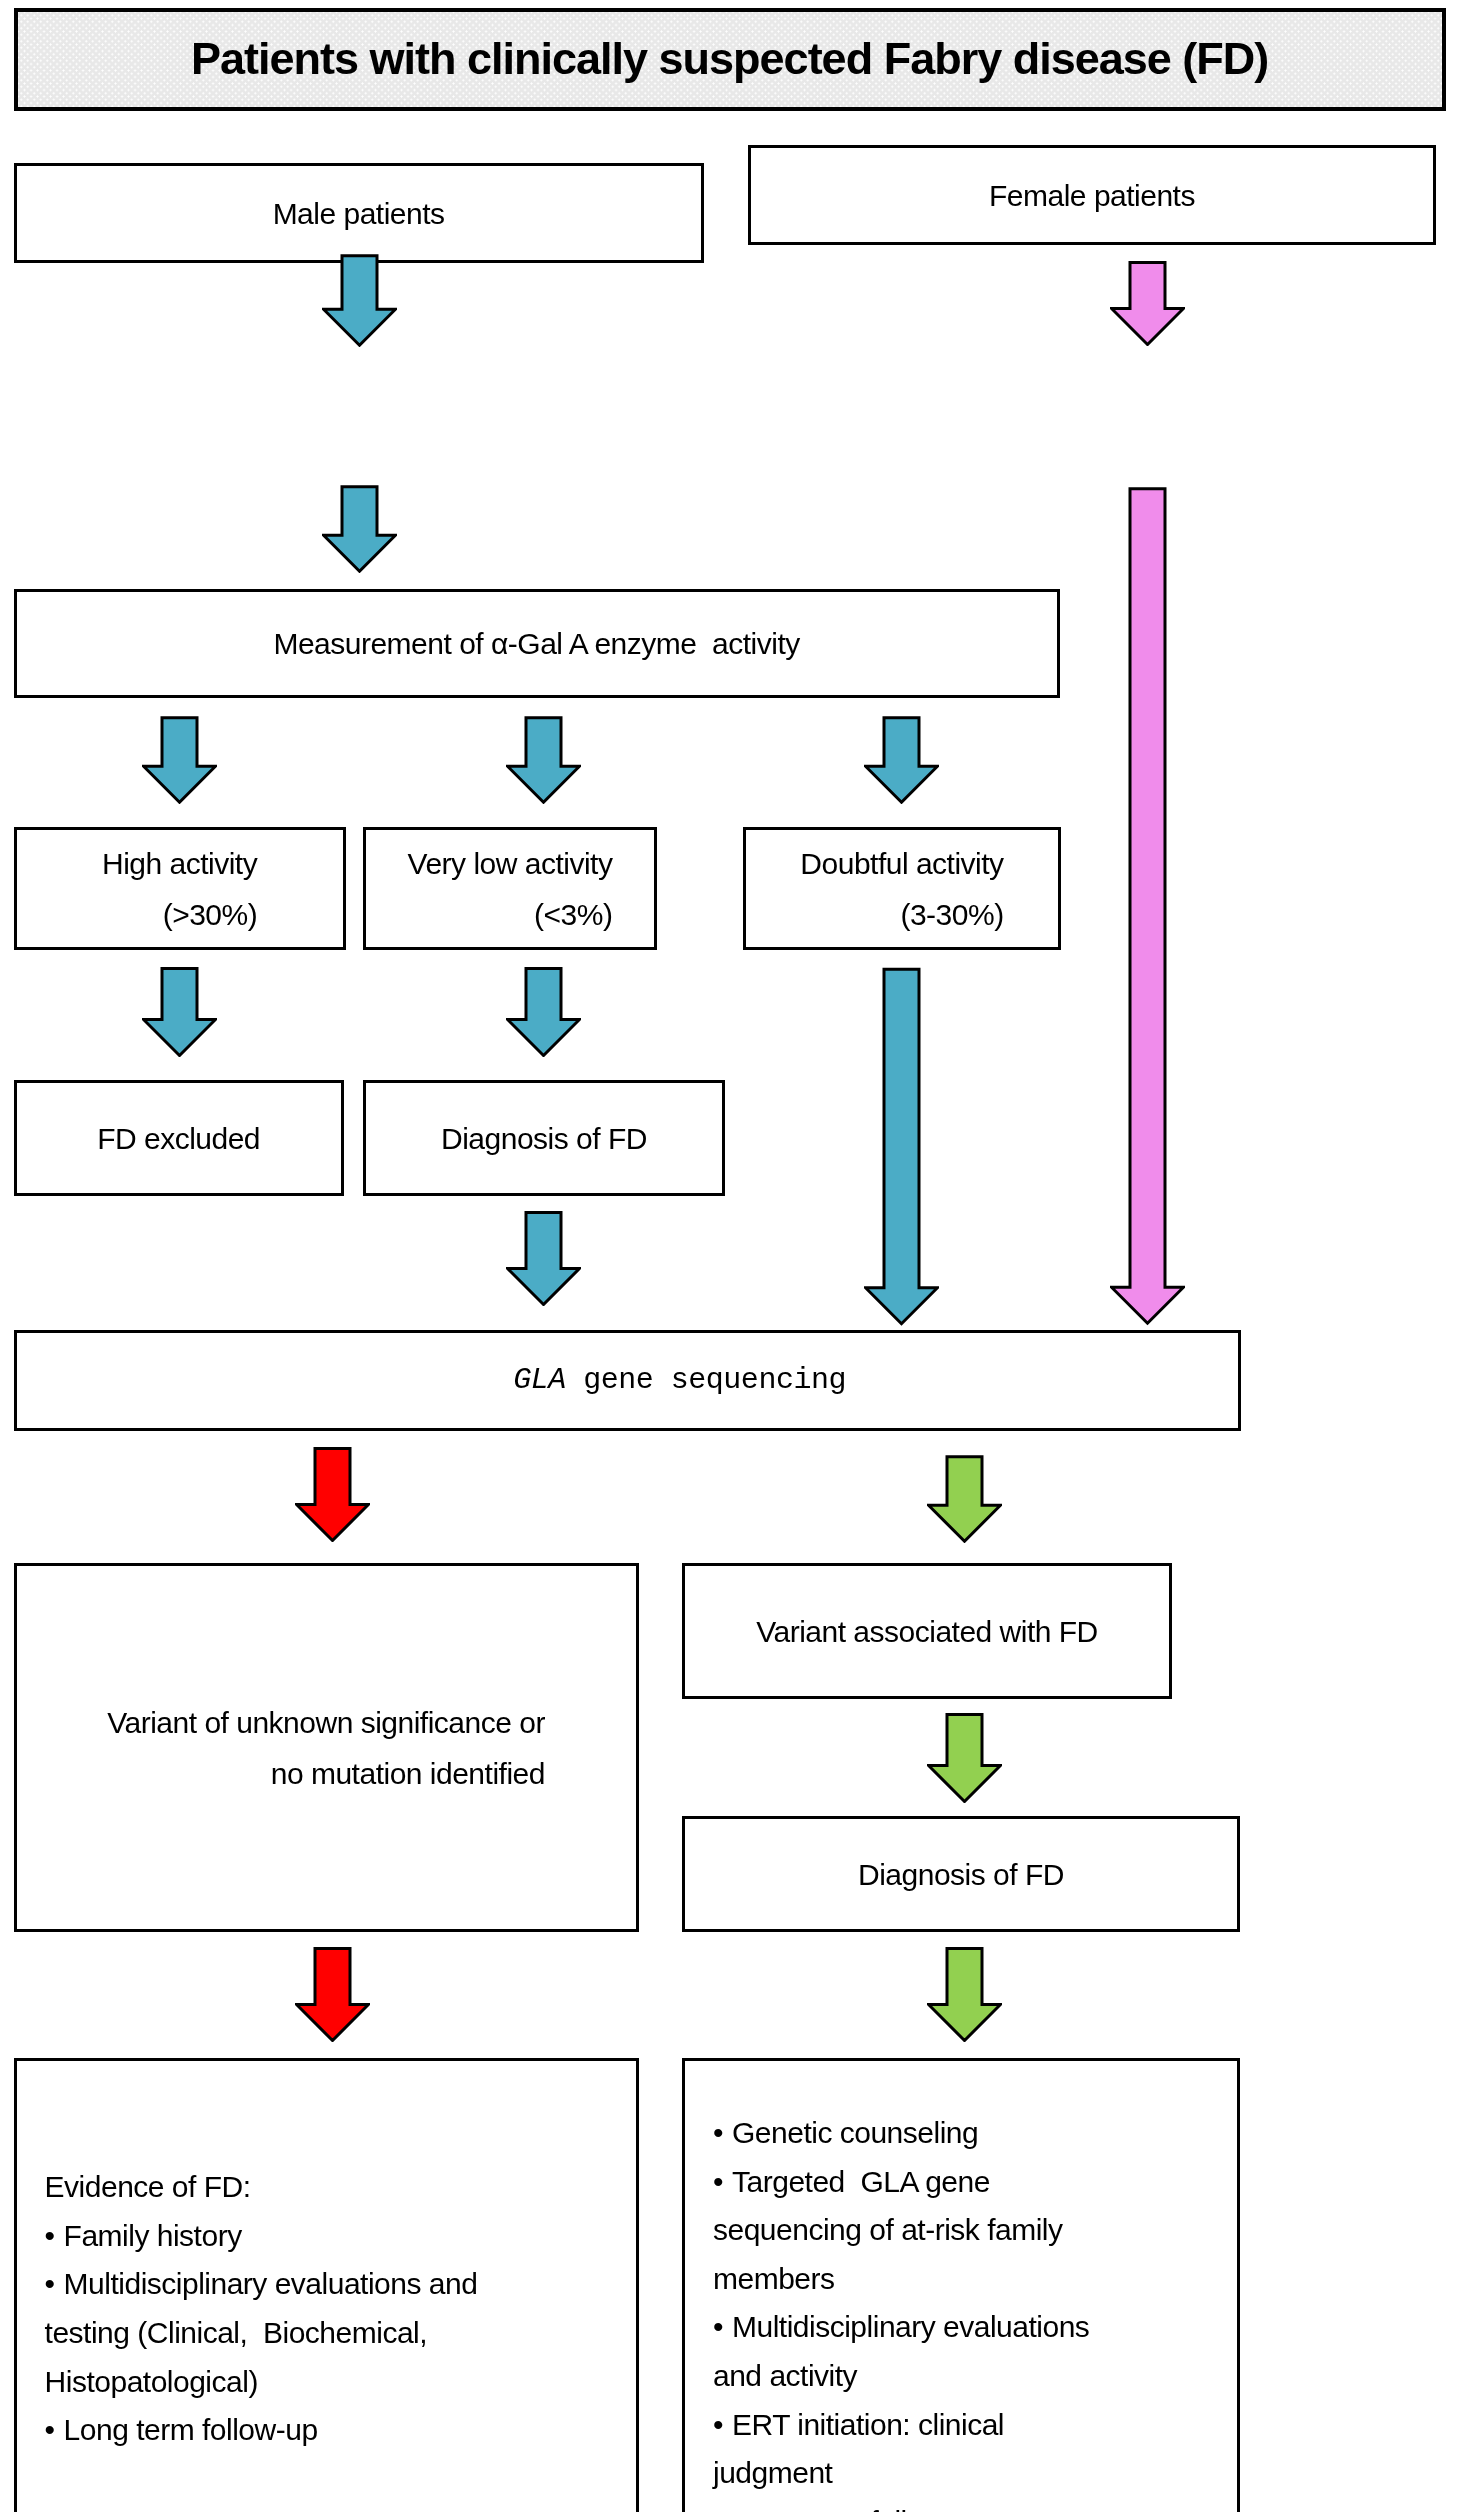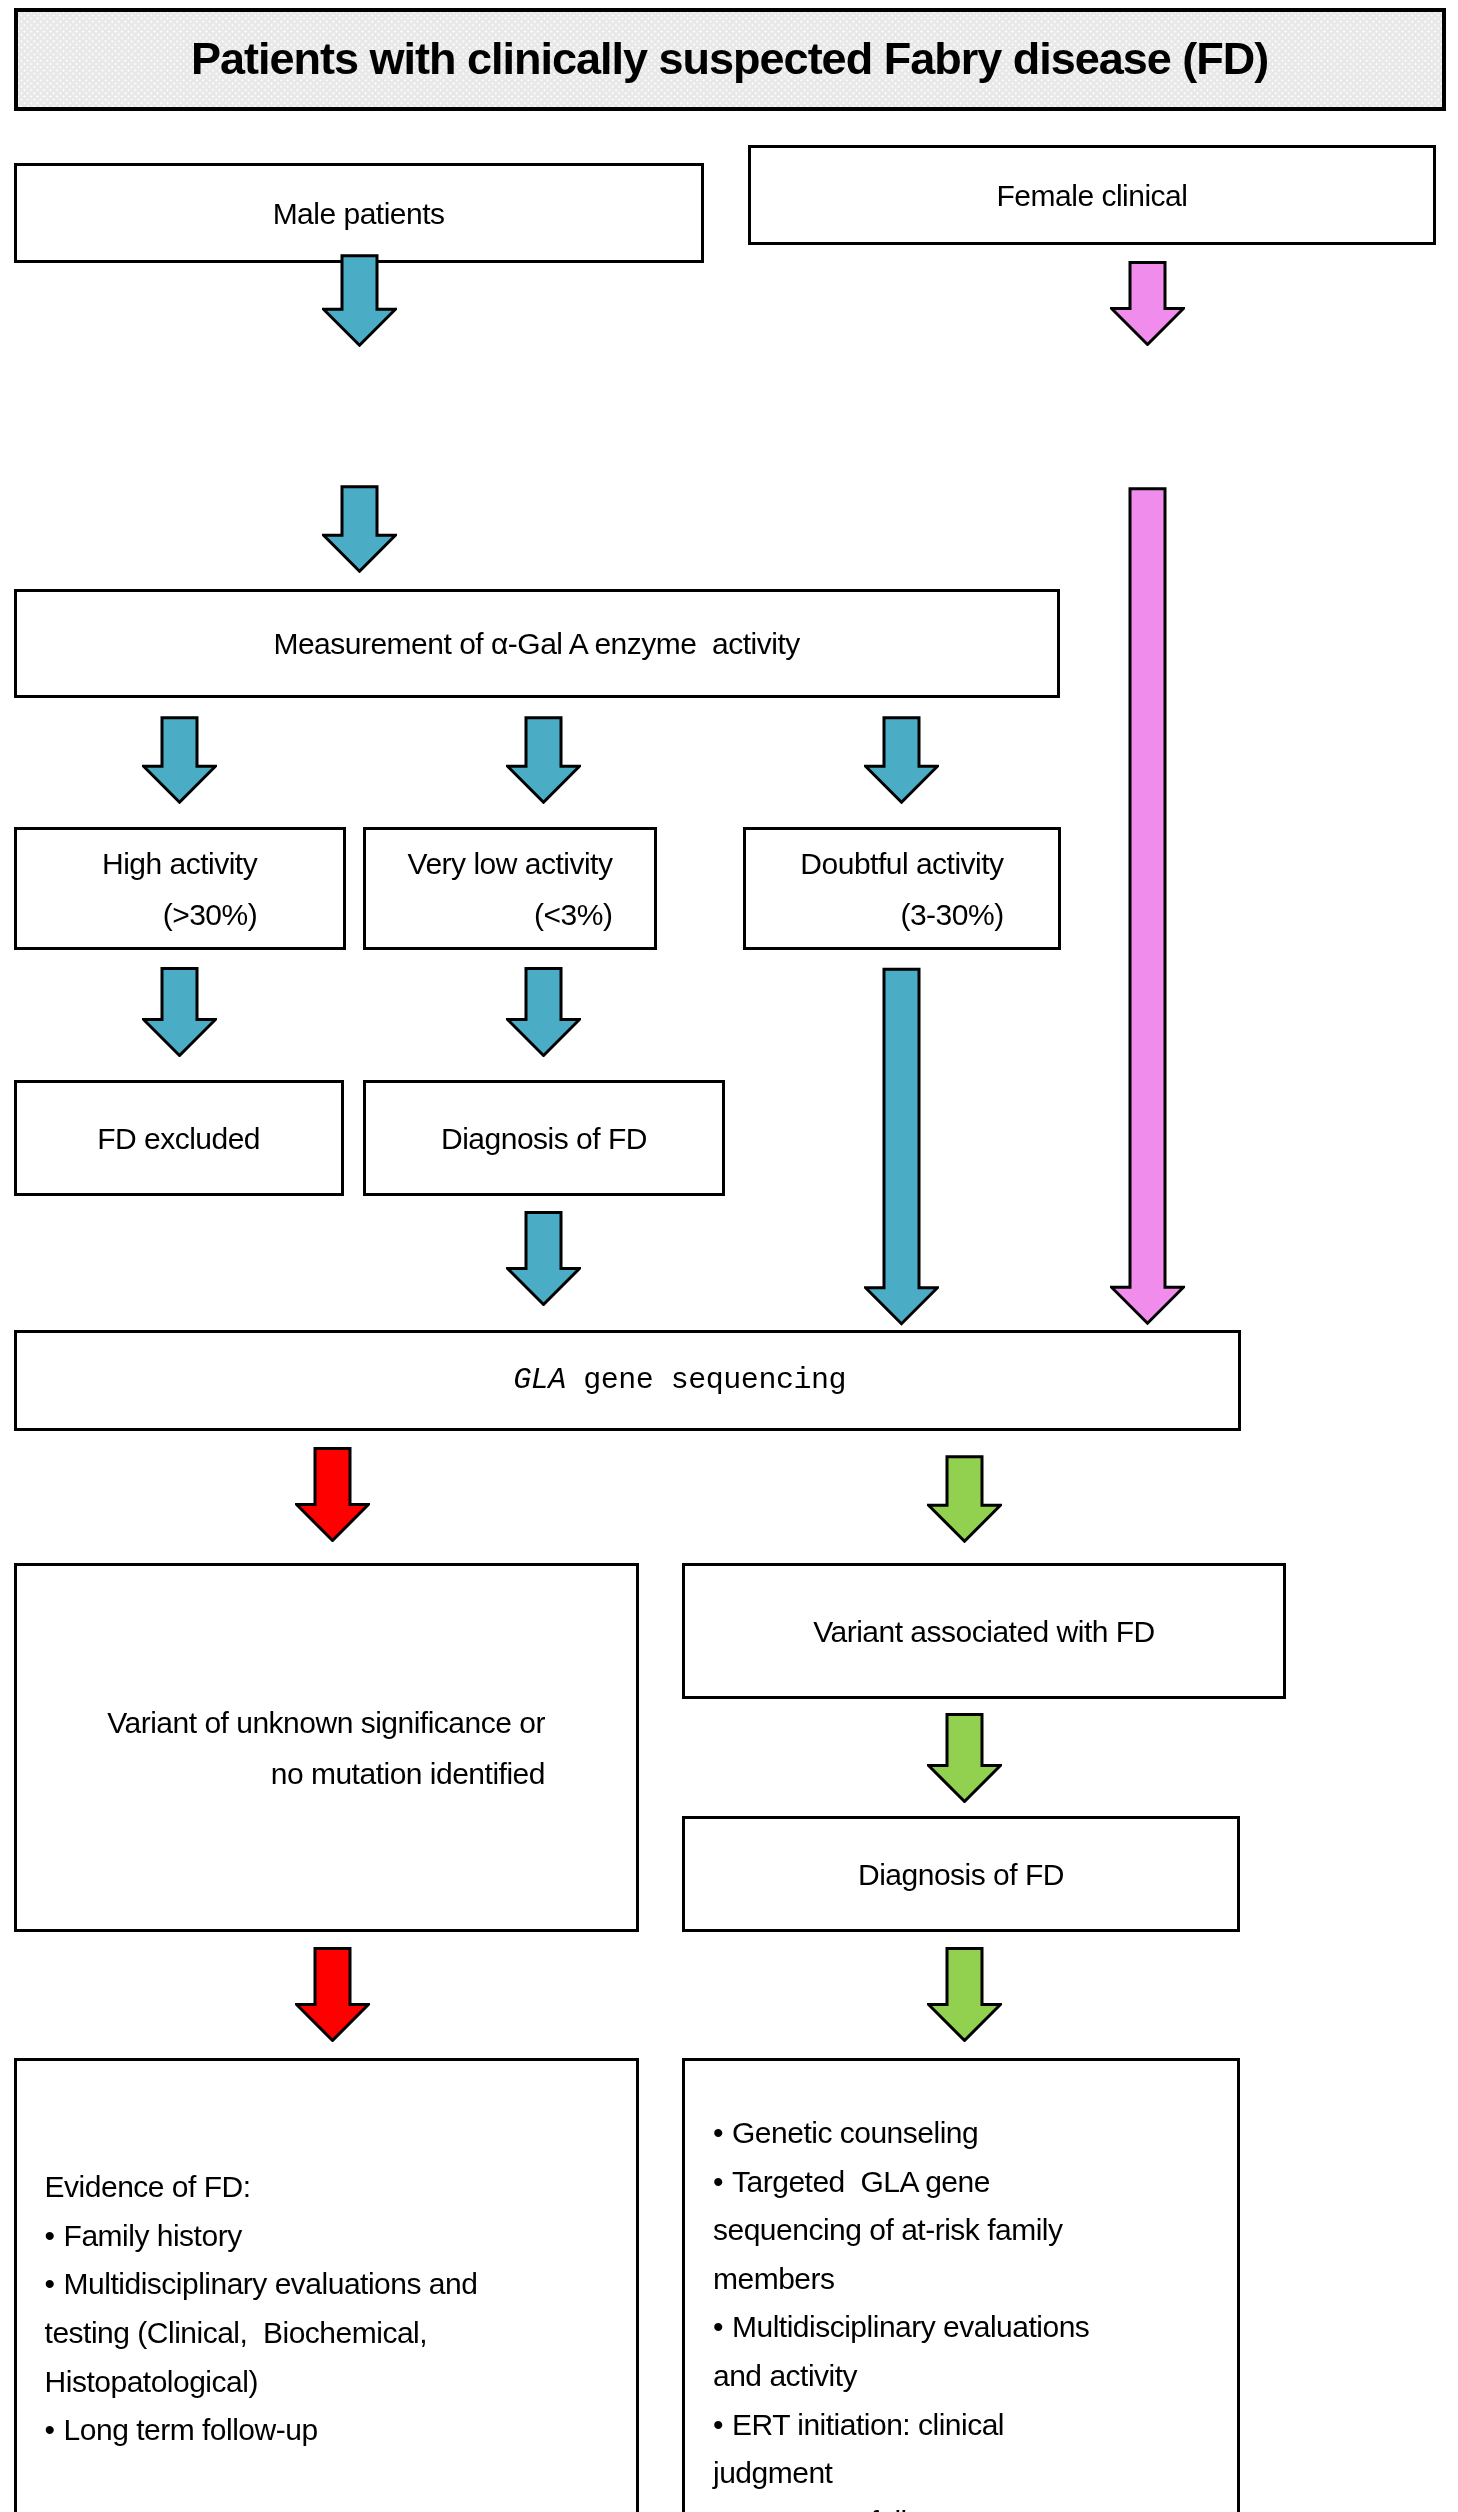"Female clinical" span.txt { text: clinical -> patients }
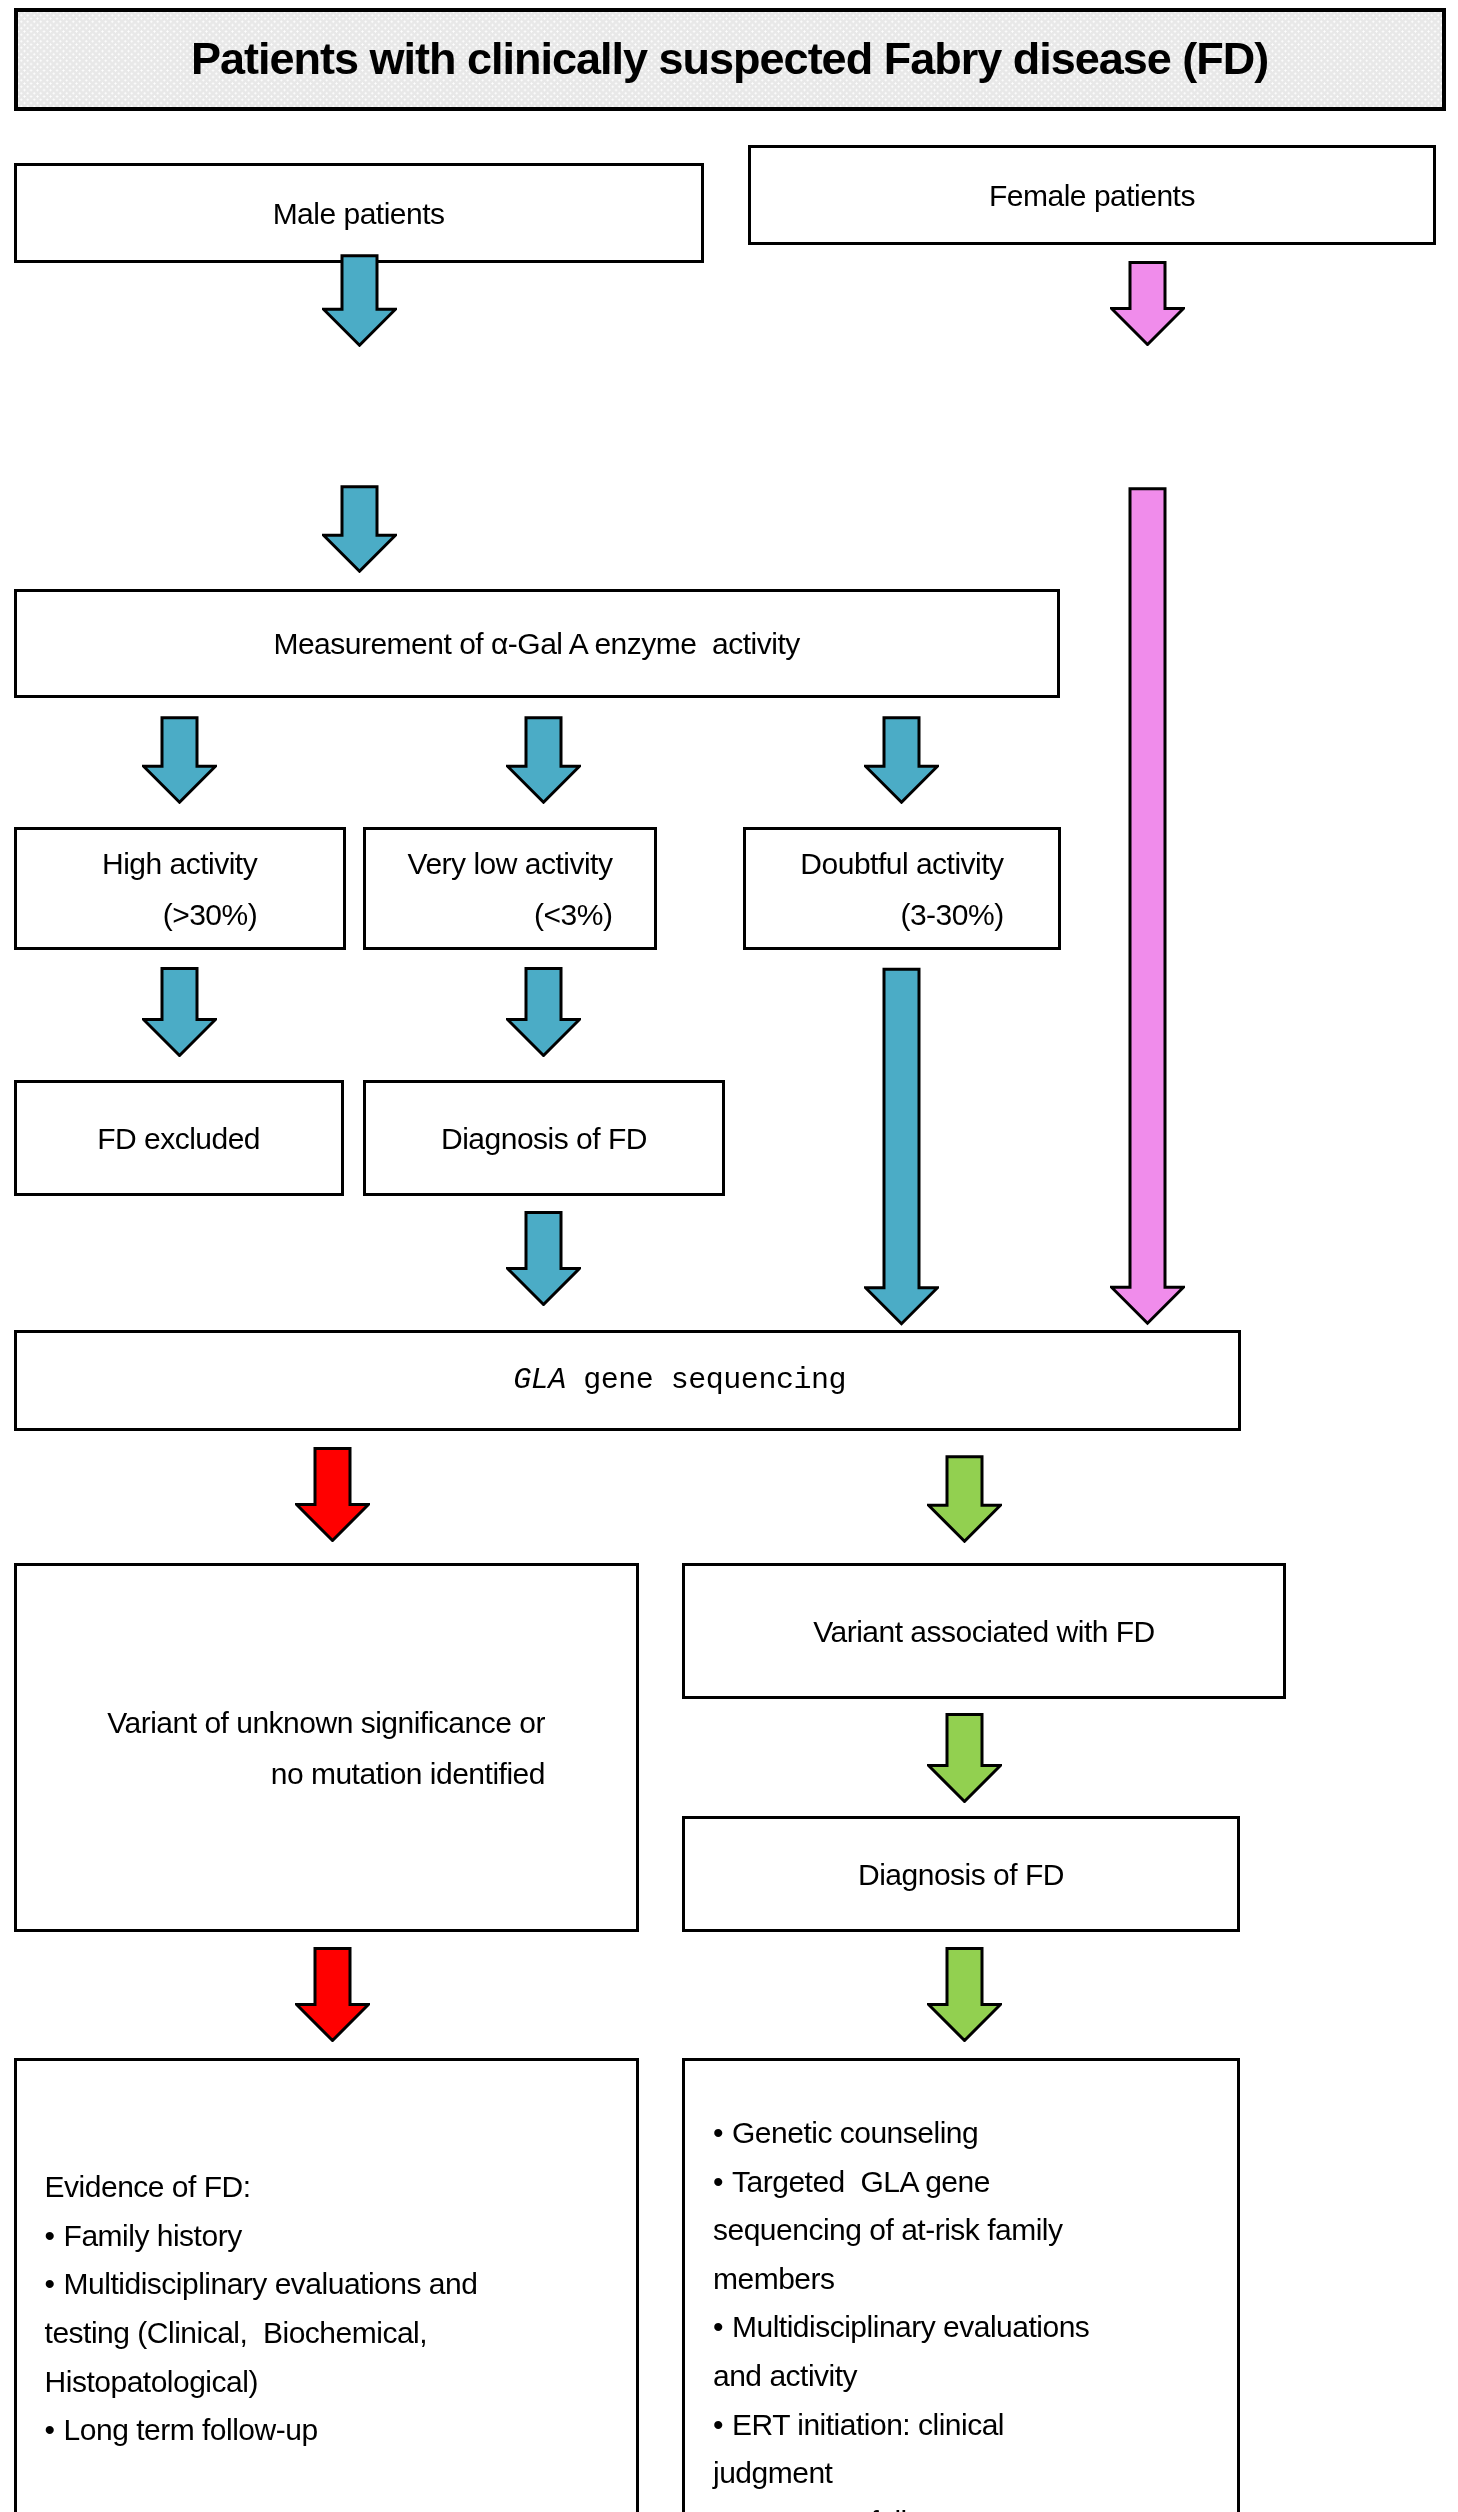"Variant associated with FD" div.box { width: 604px -> 490px }
